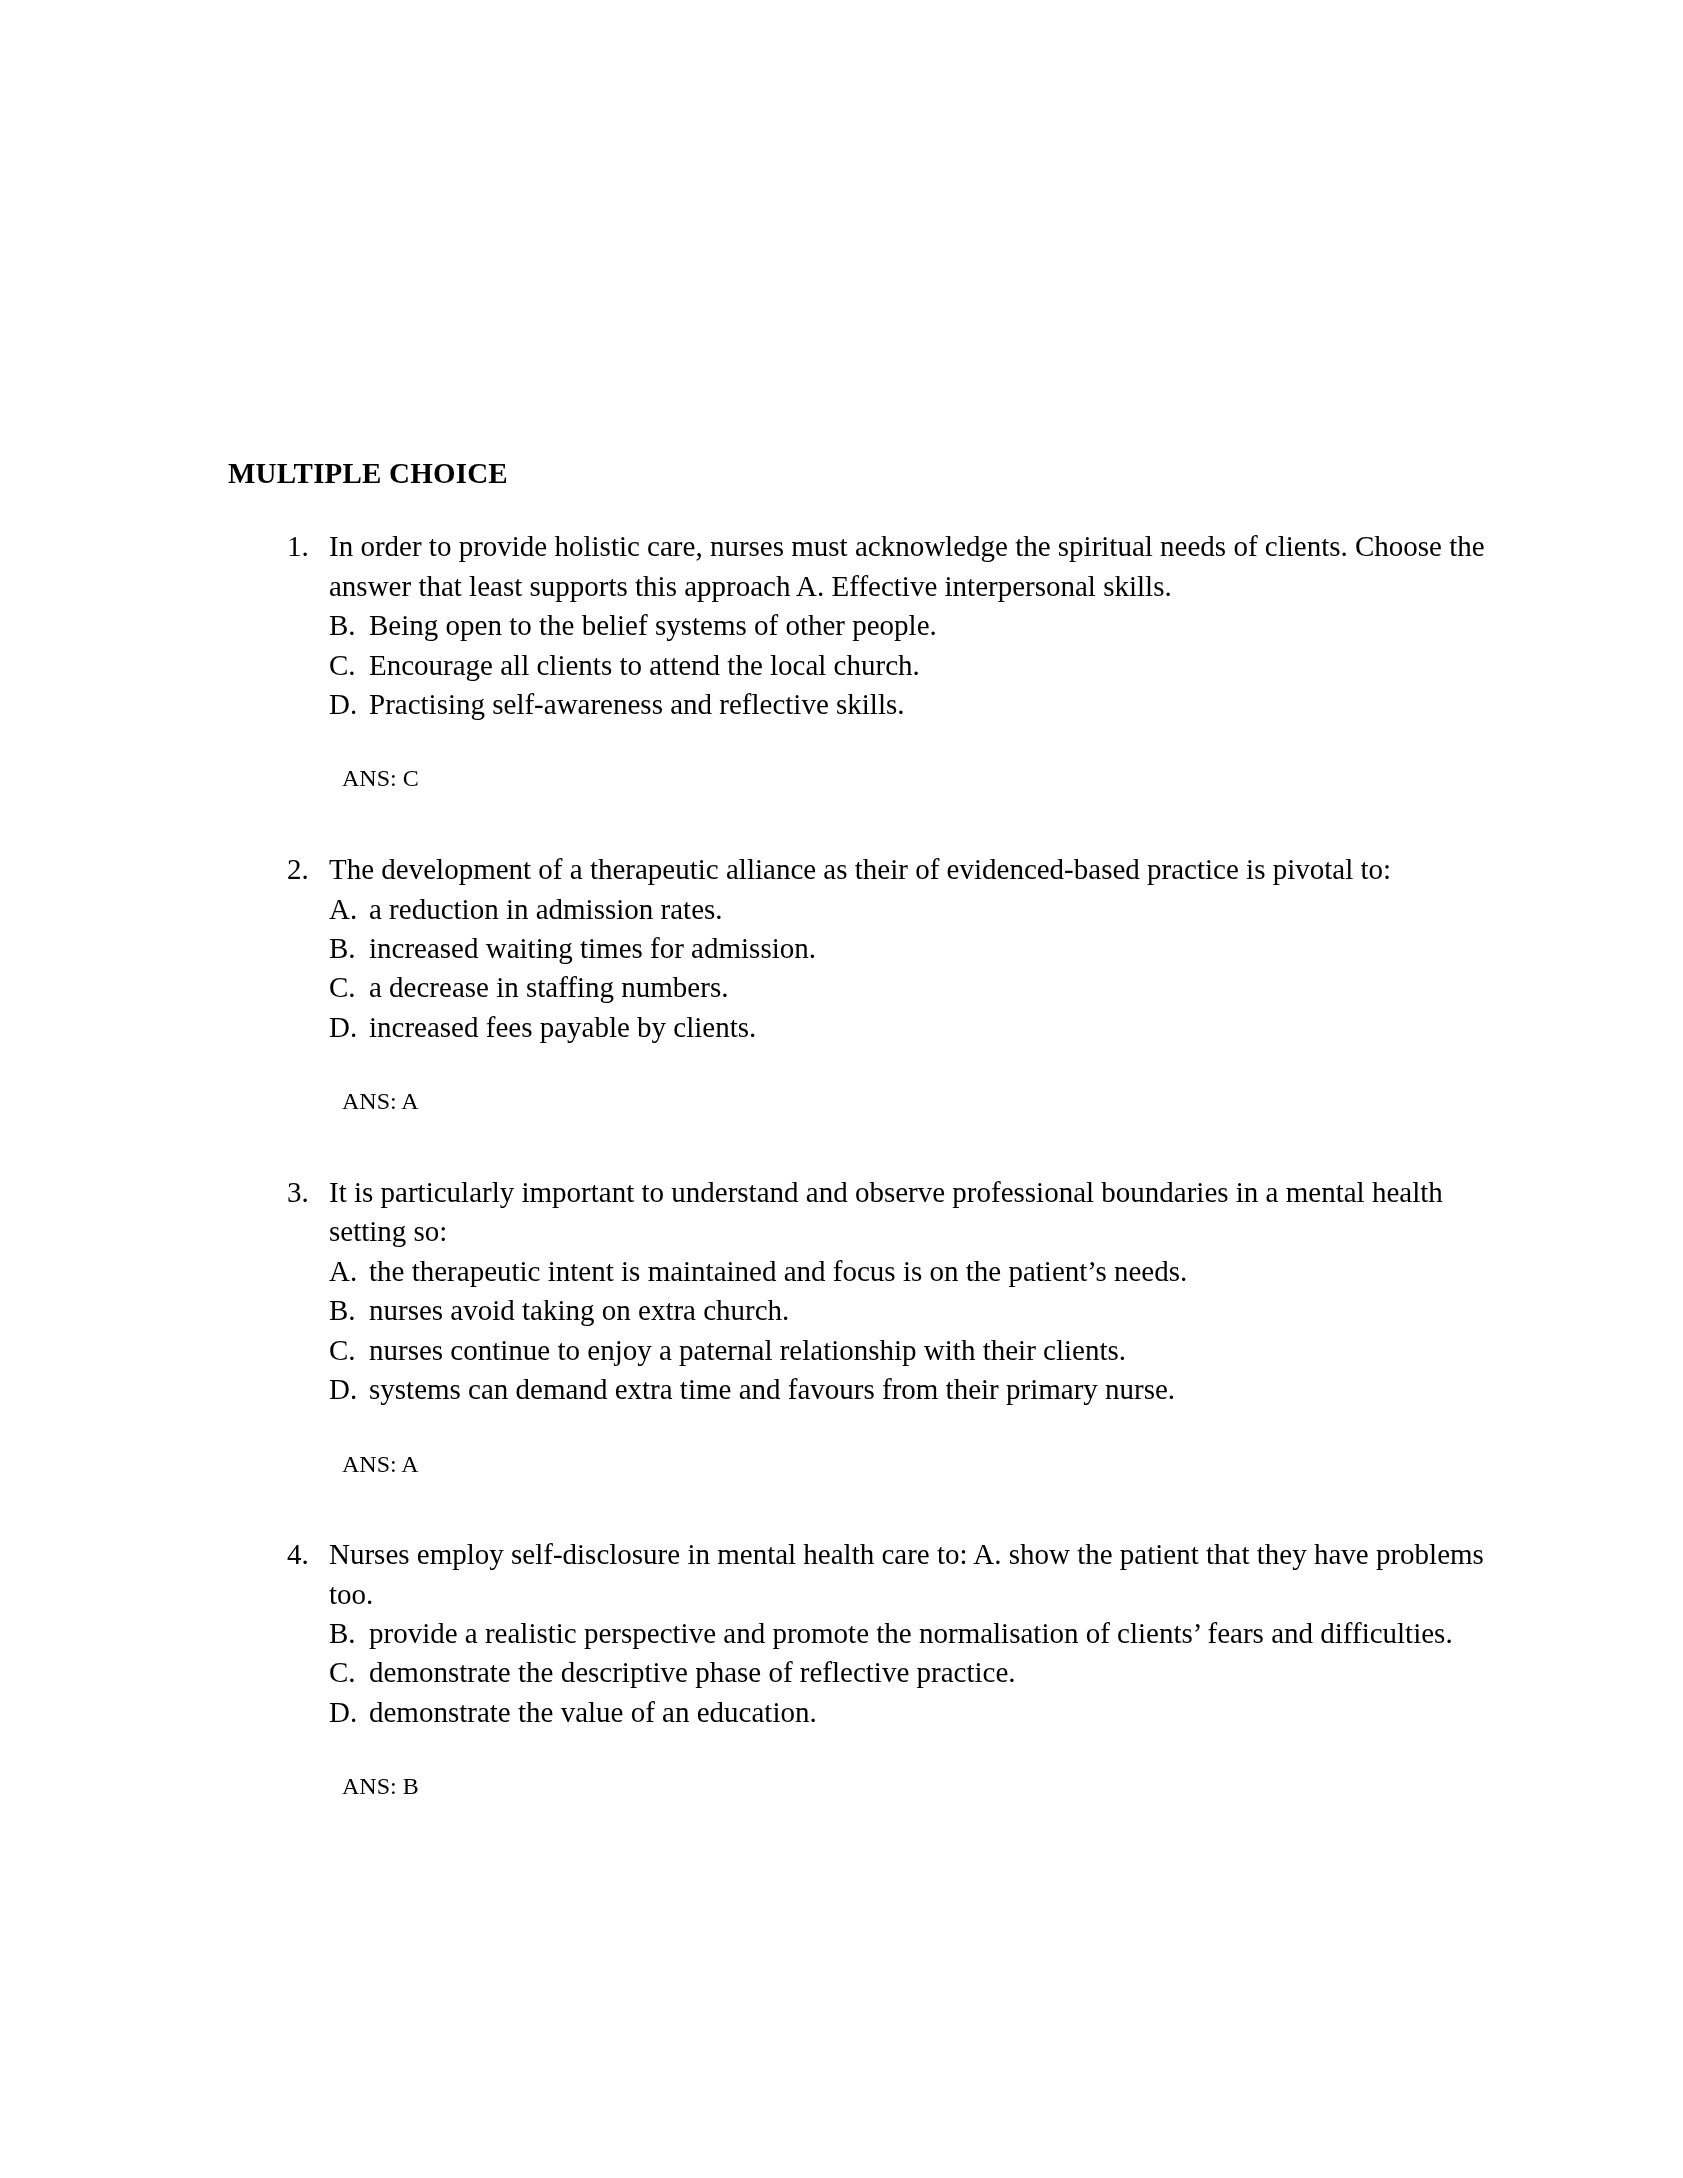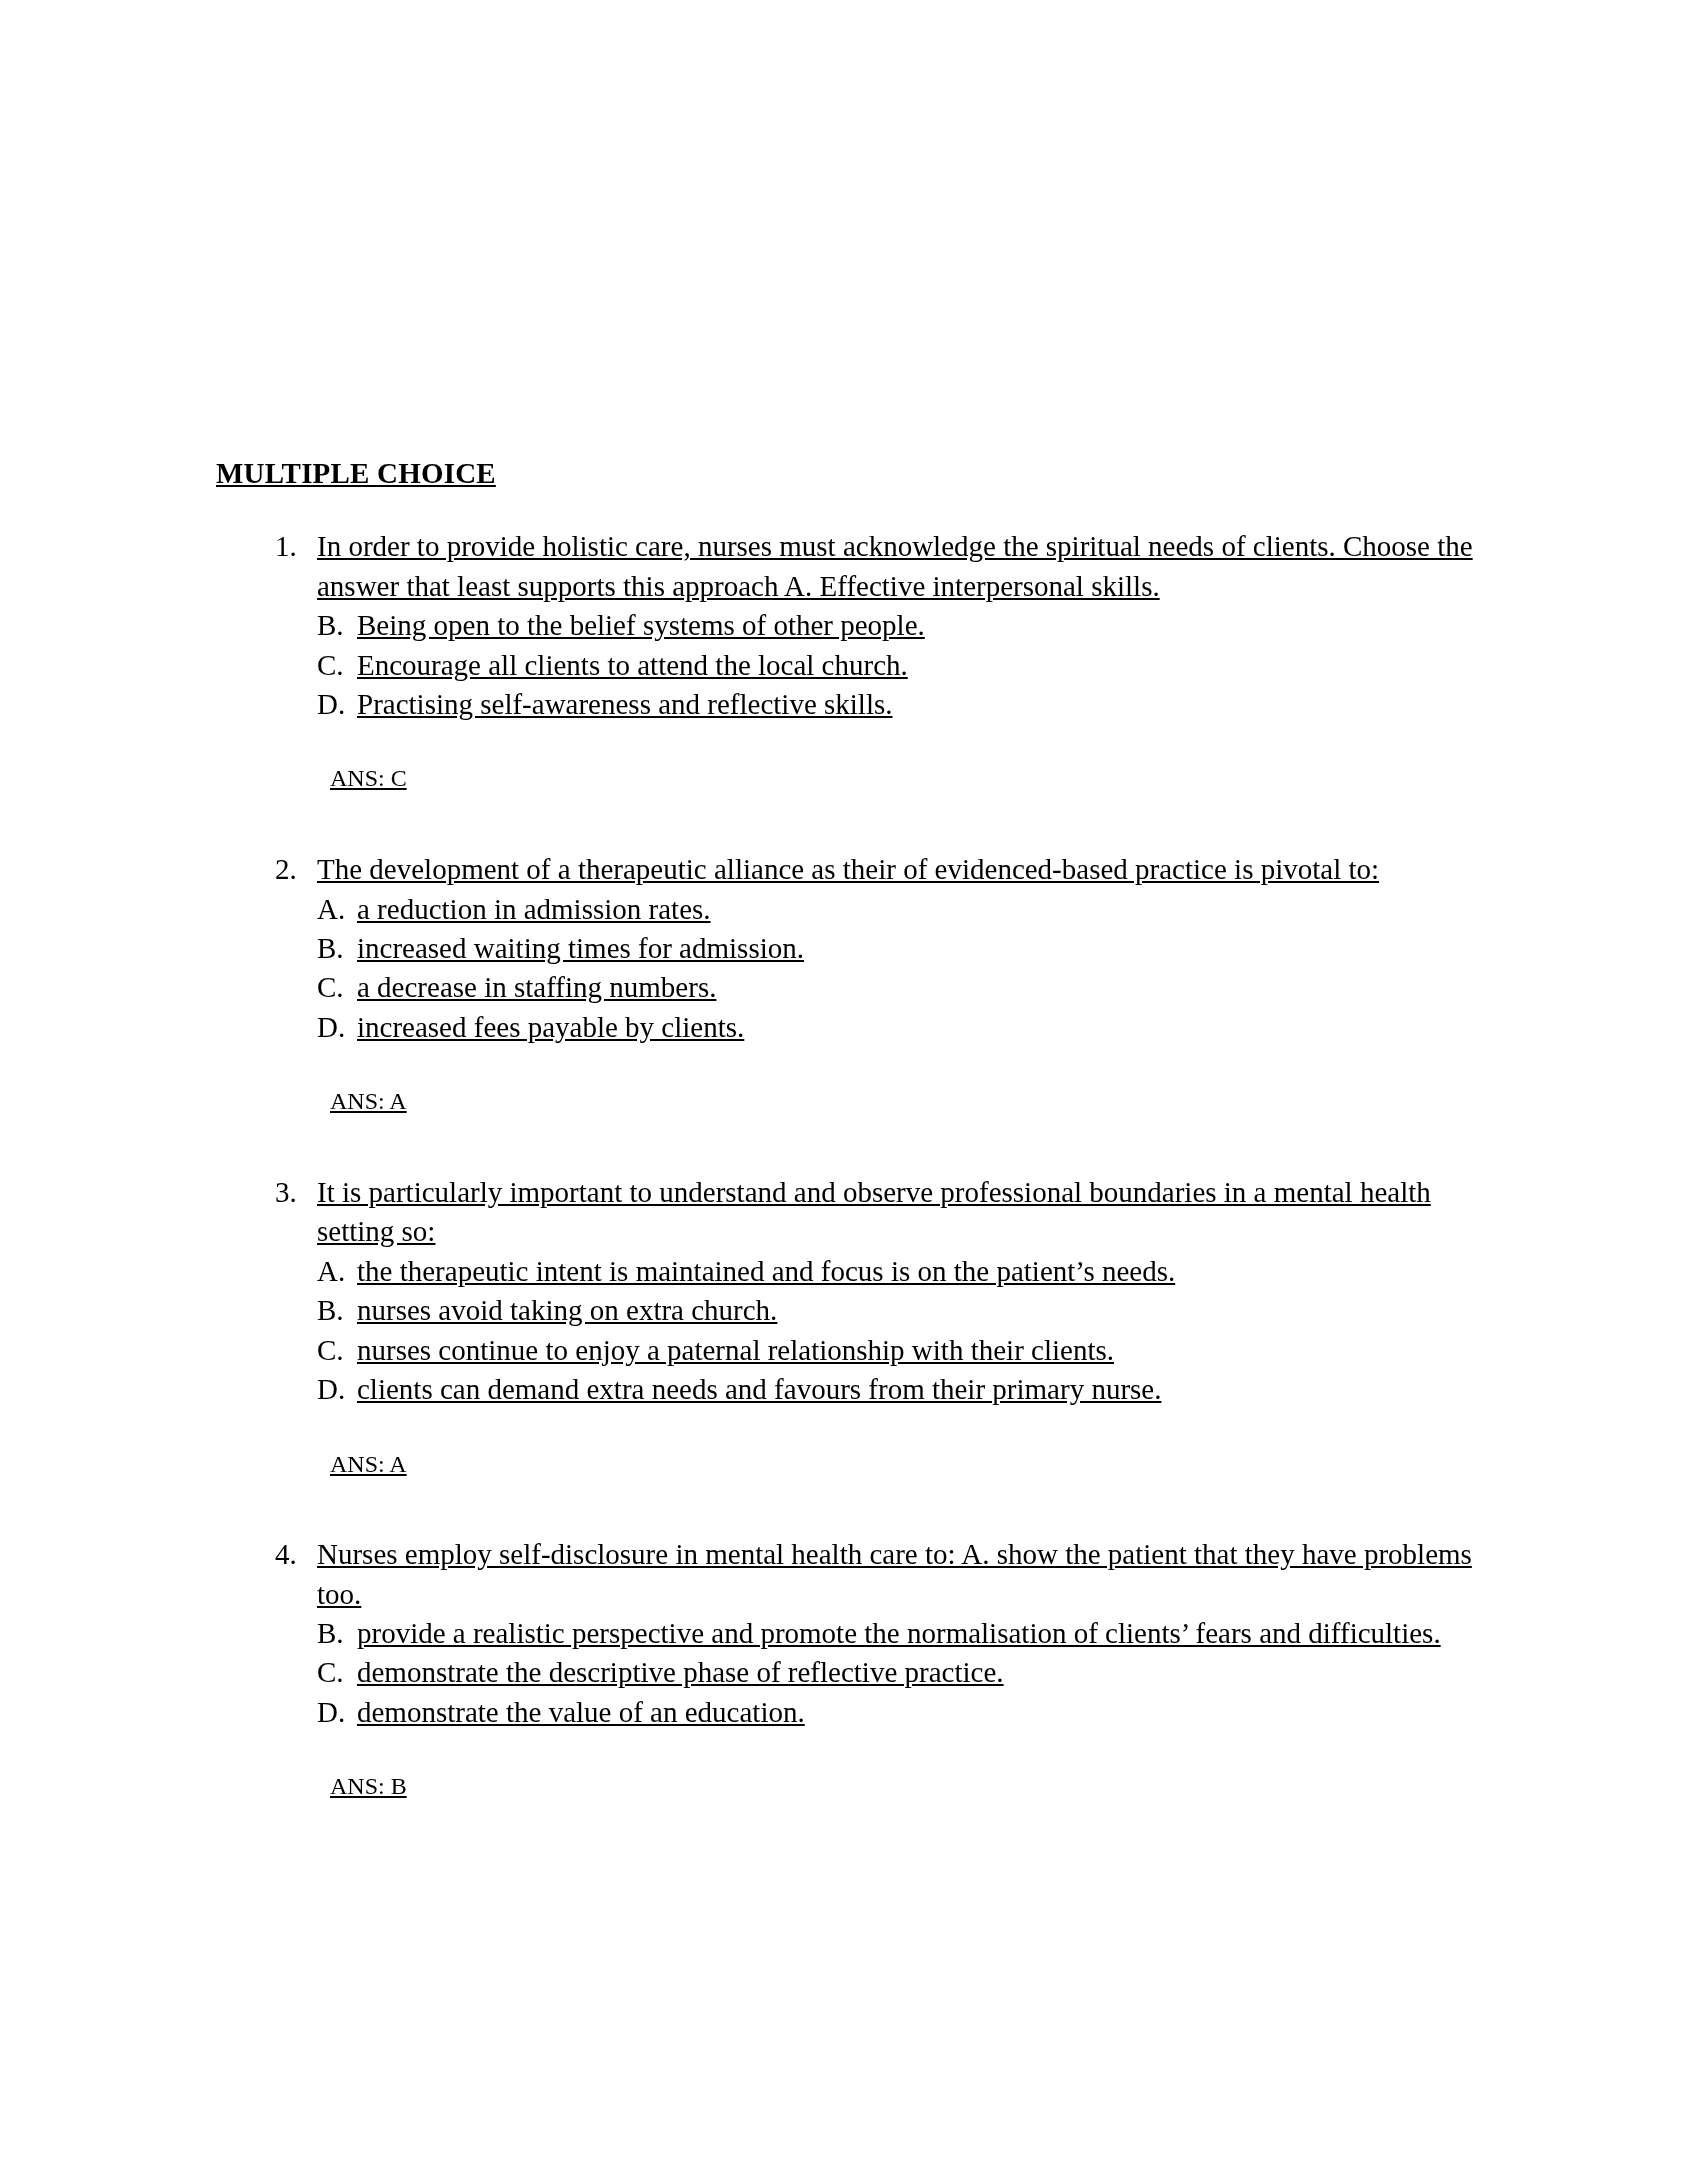"MULTIPLE CHOICE" .content { left: 216px -> 228px; text-decoration: underline -> none }
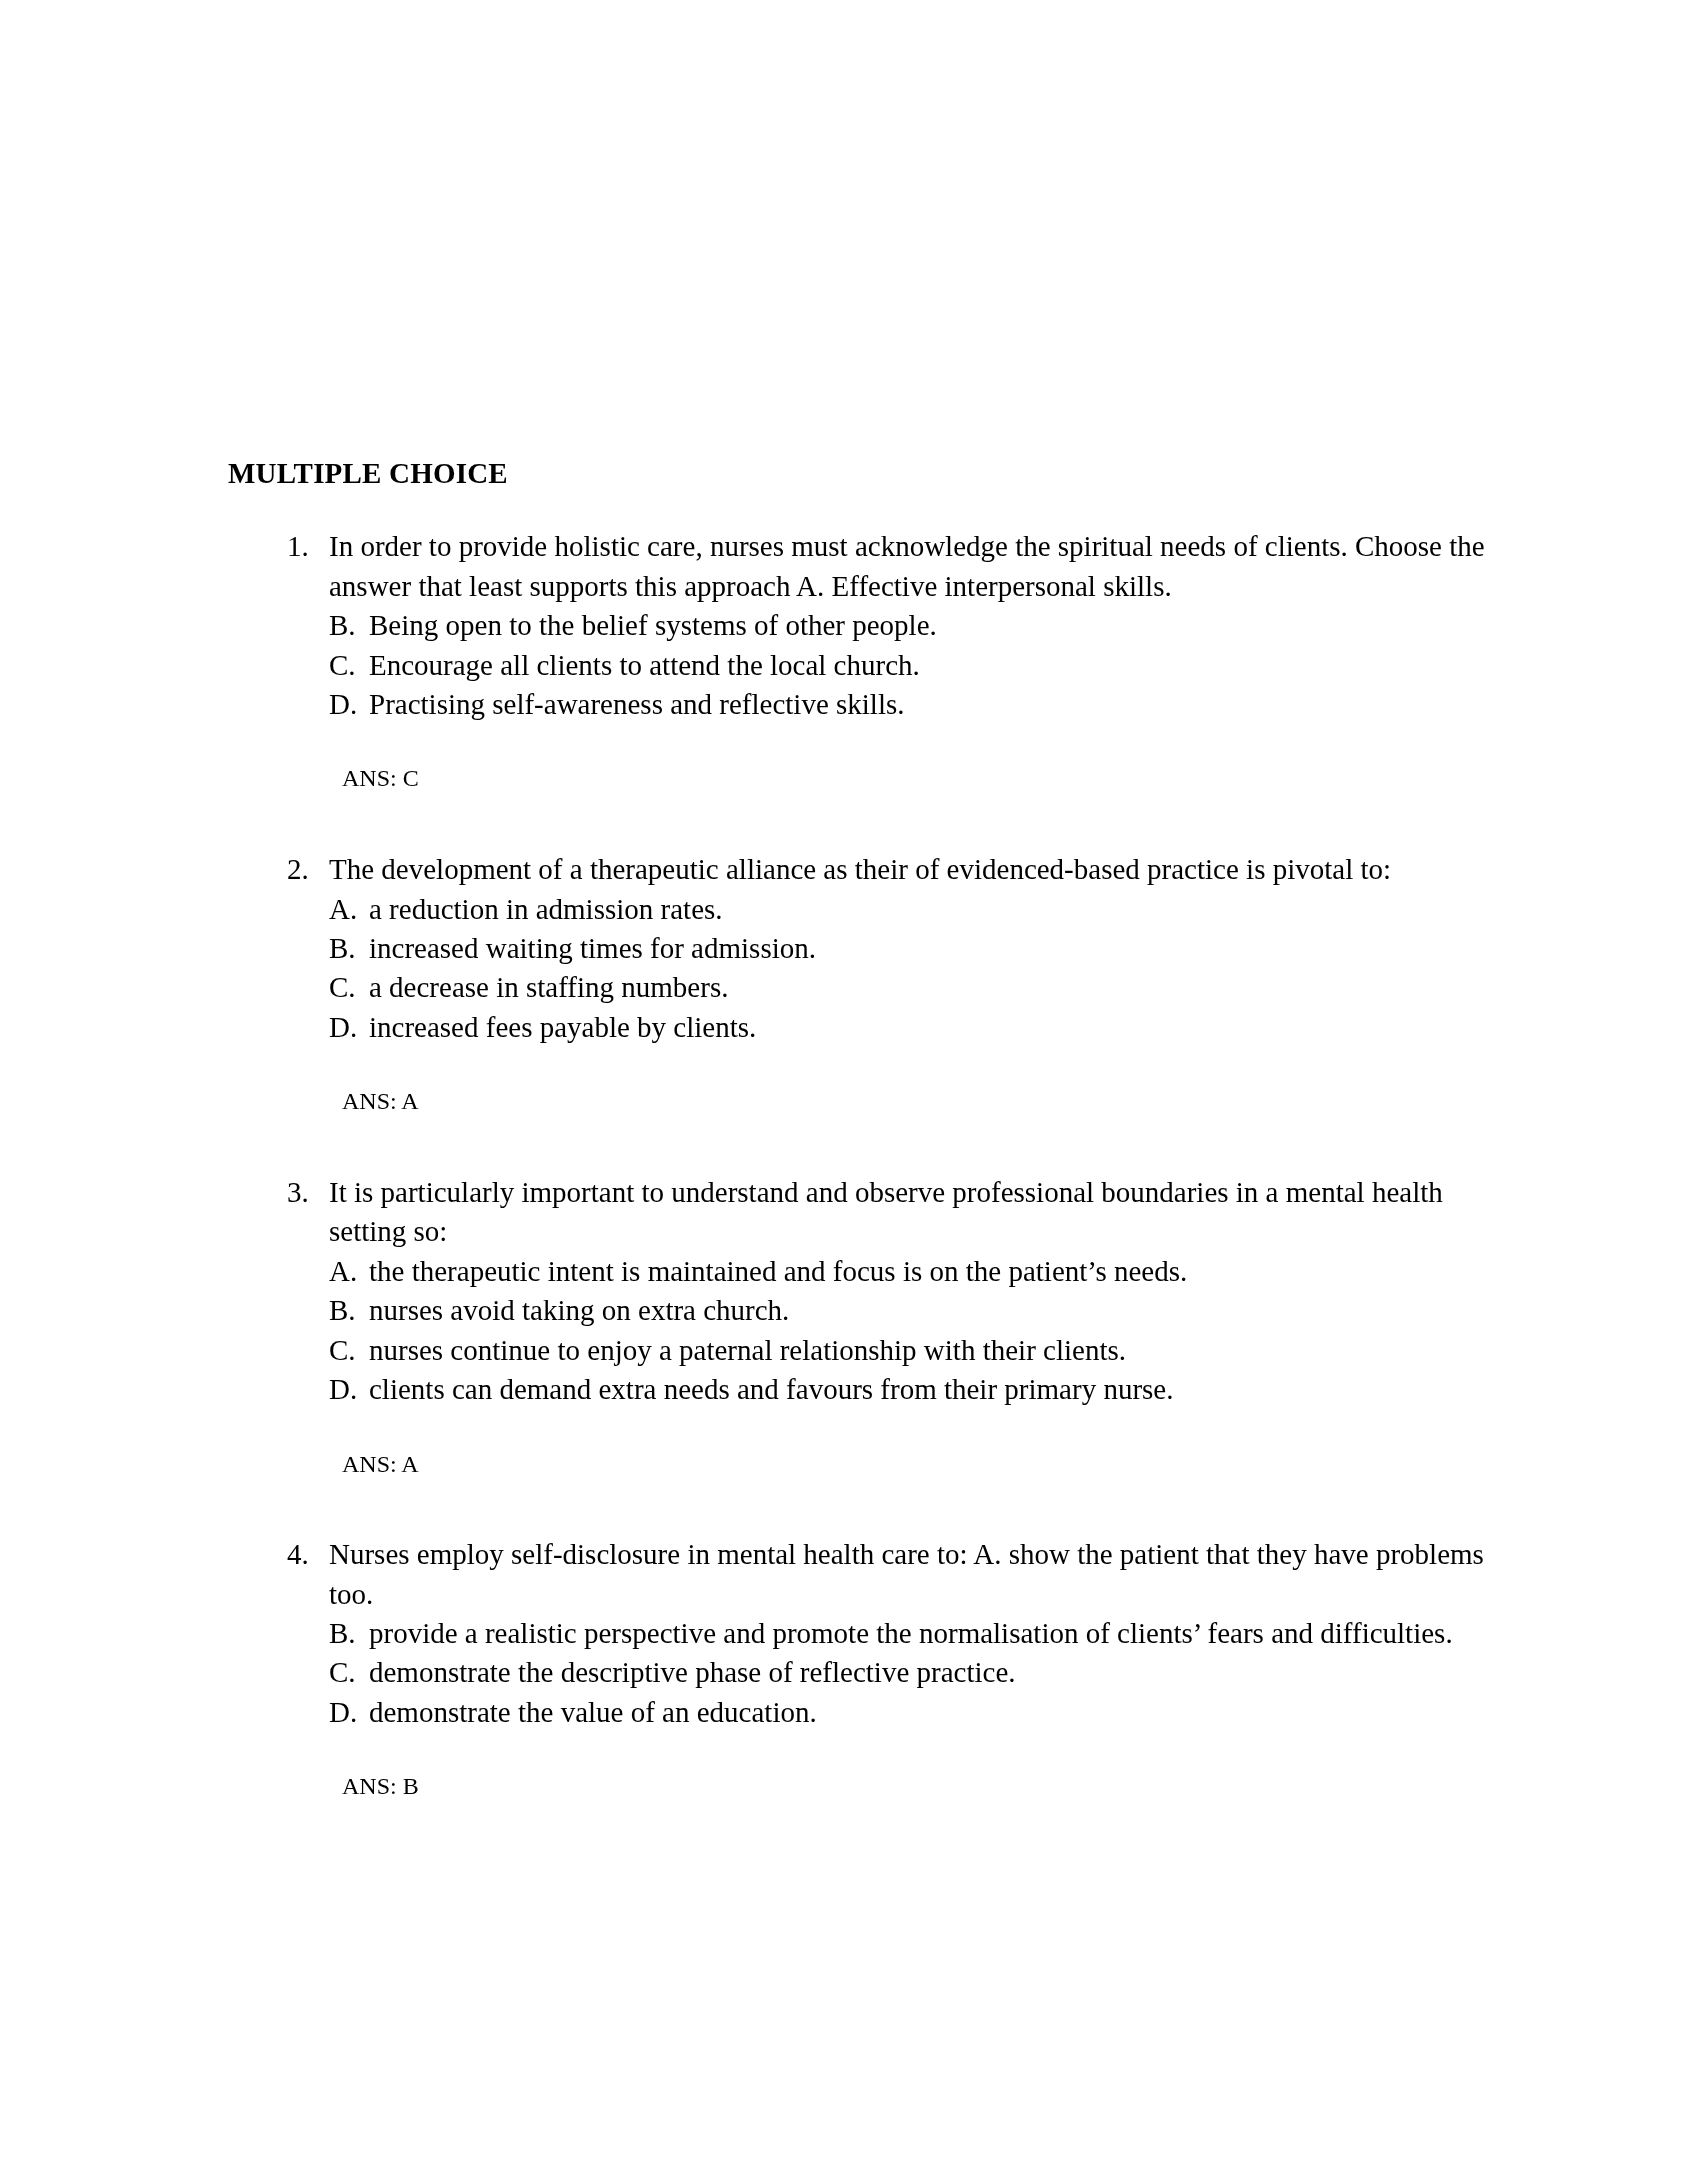"clients can demand extra needs" span { text: clients can demand extra needs -> systems can demand extra time }
